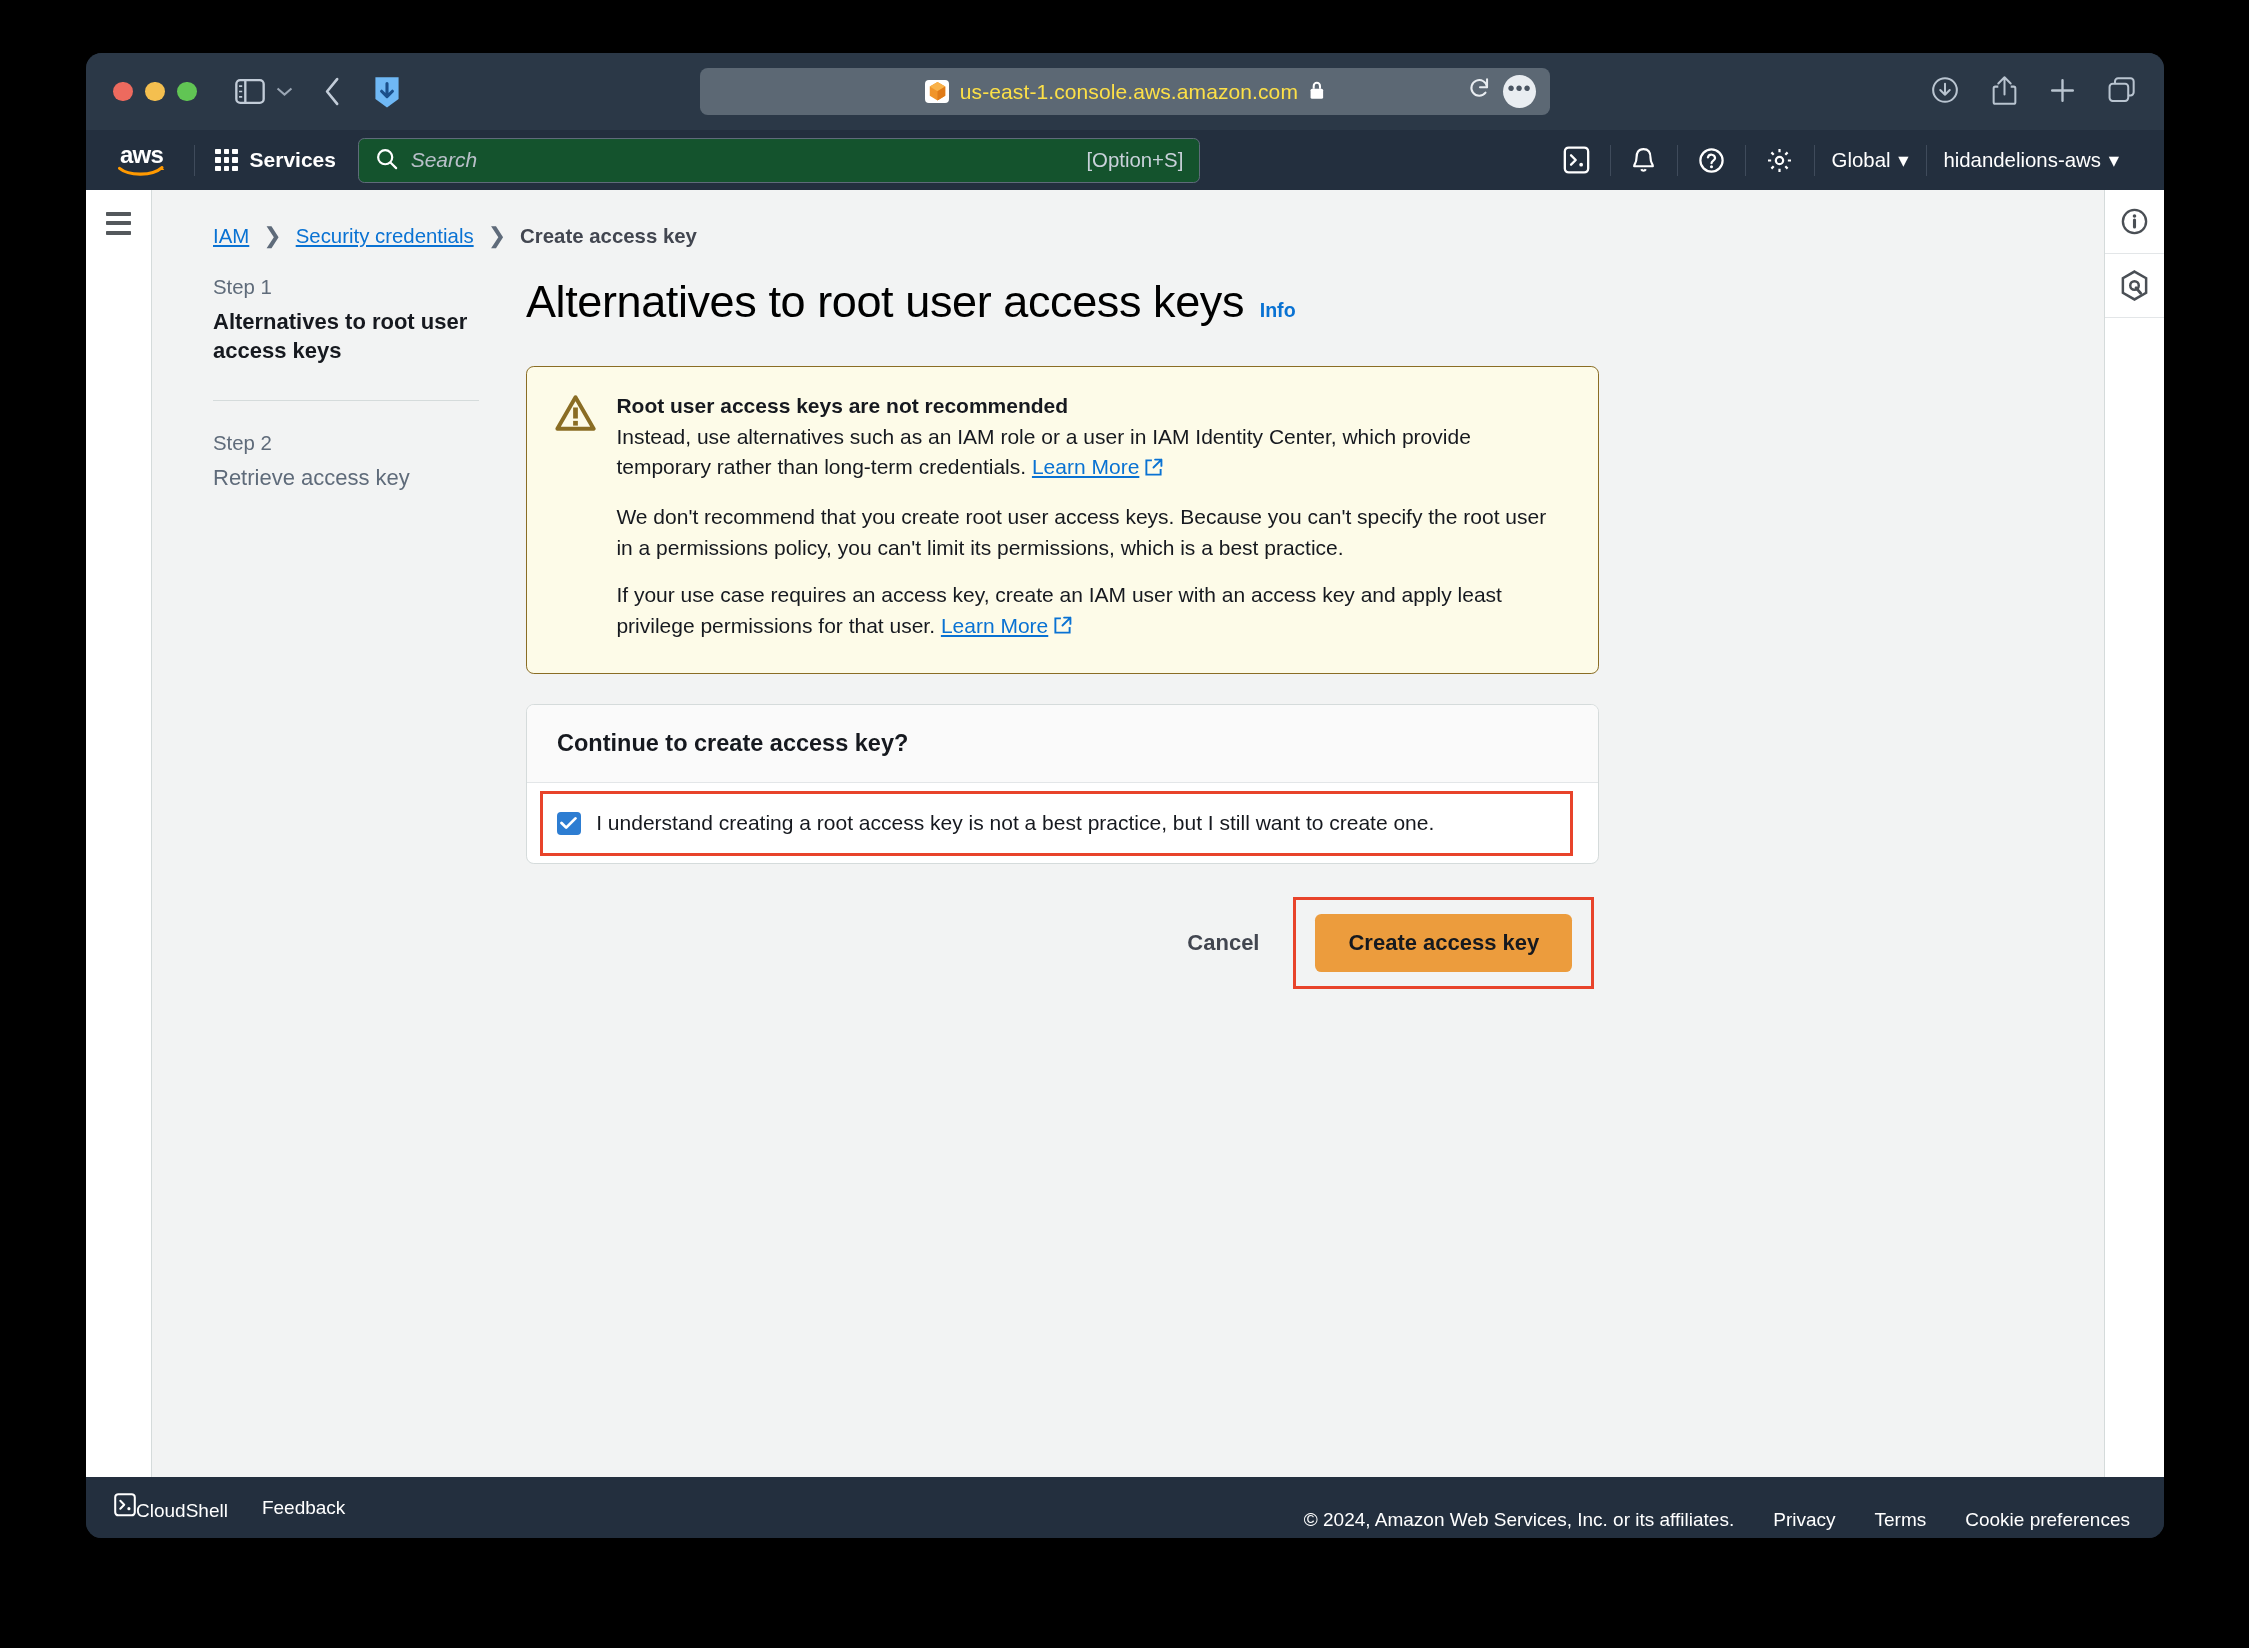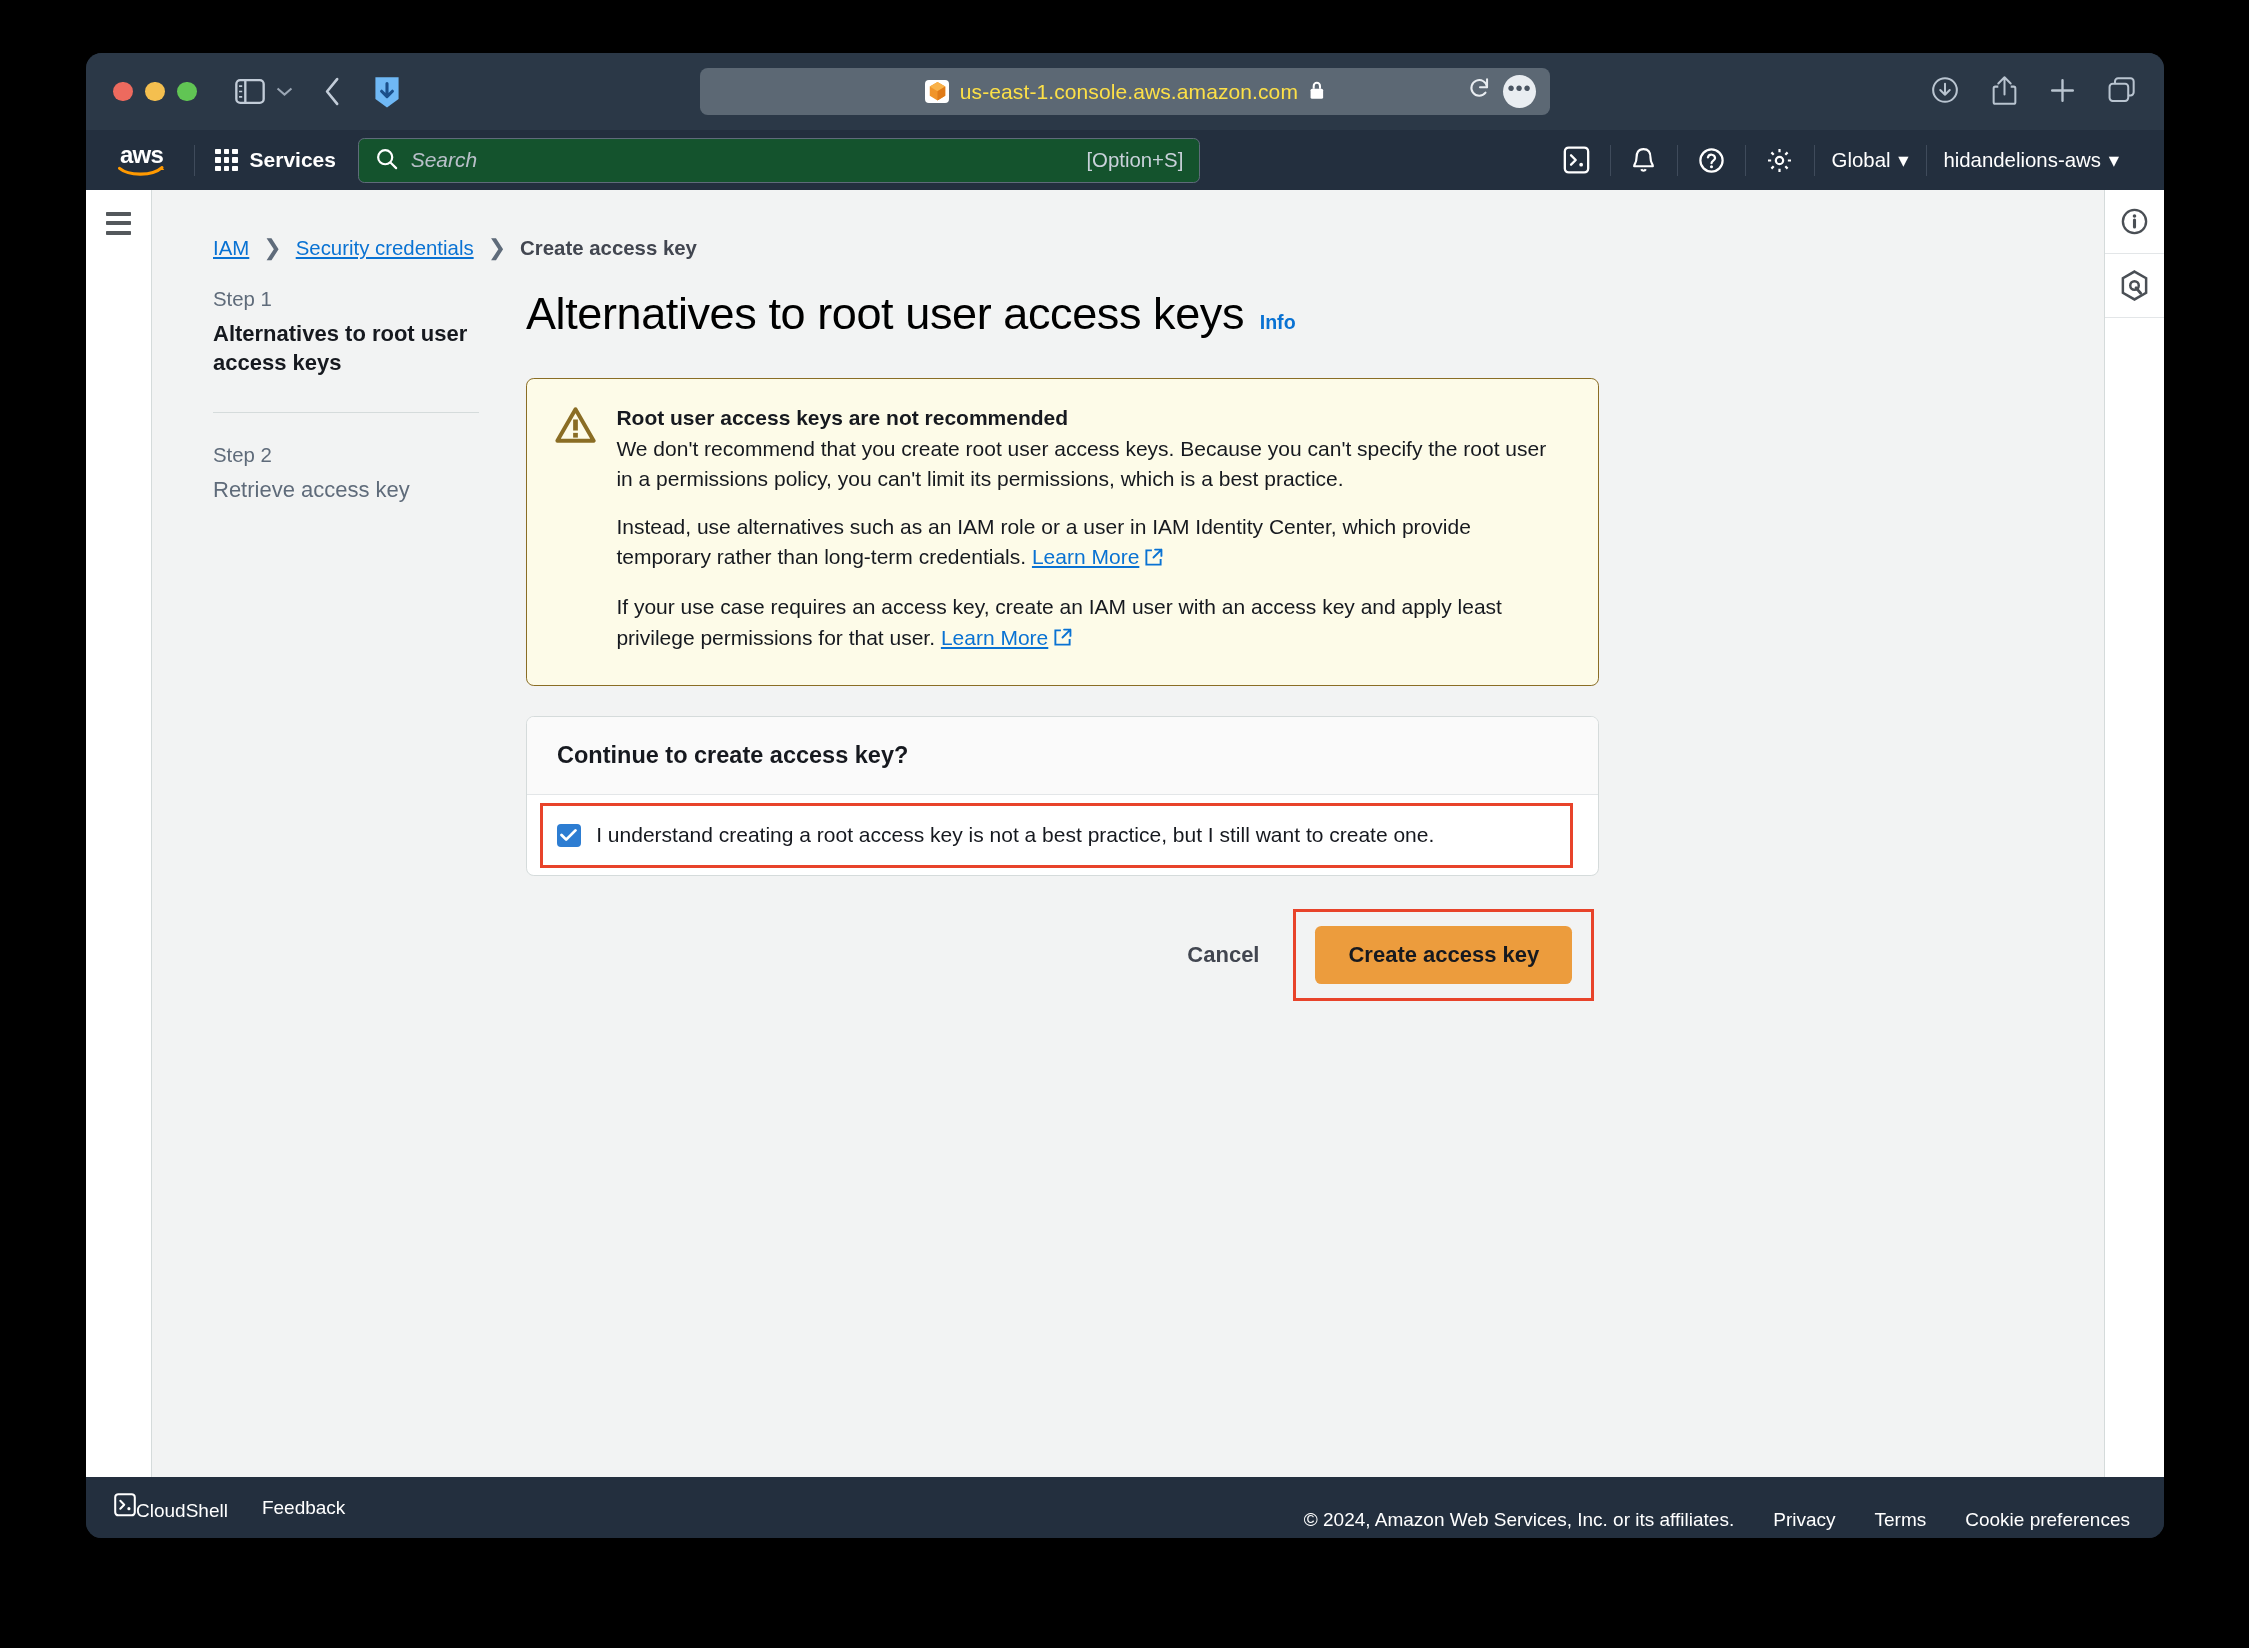"IAM" .content-col { padding: 12px 0 0 0 -> 0 0 0 0 }
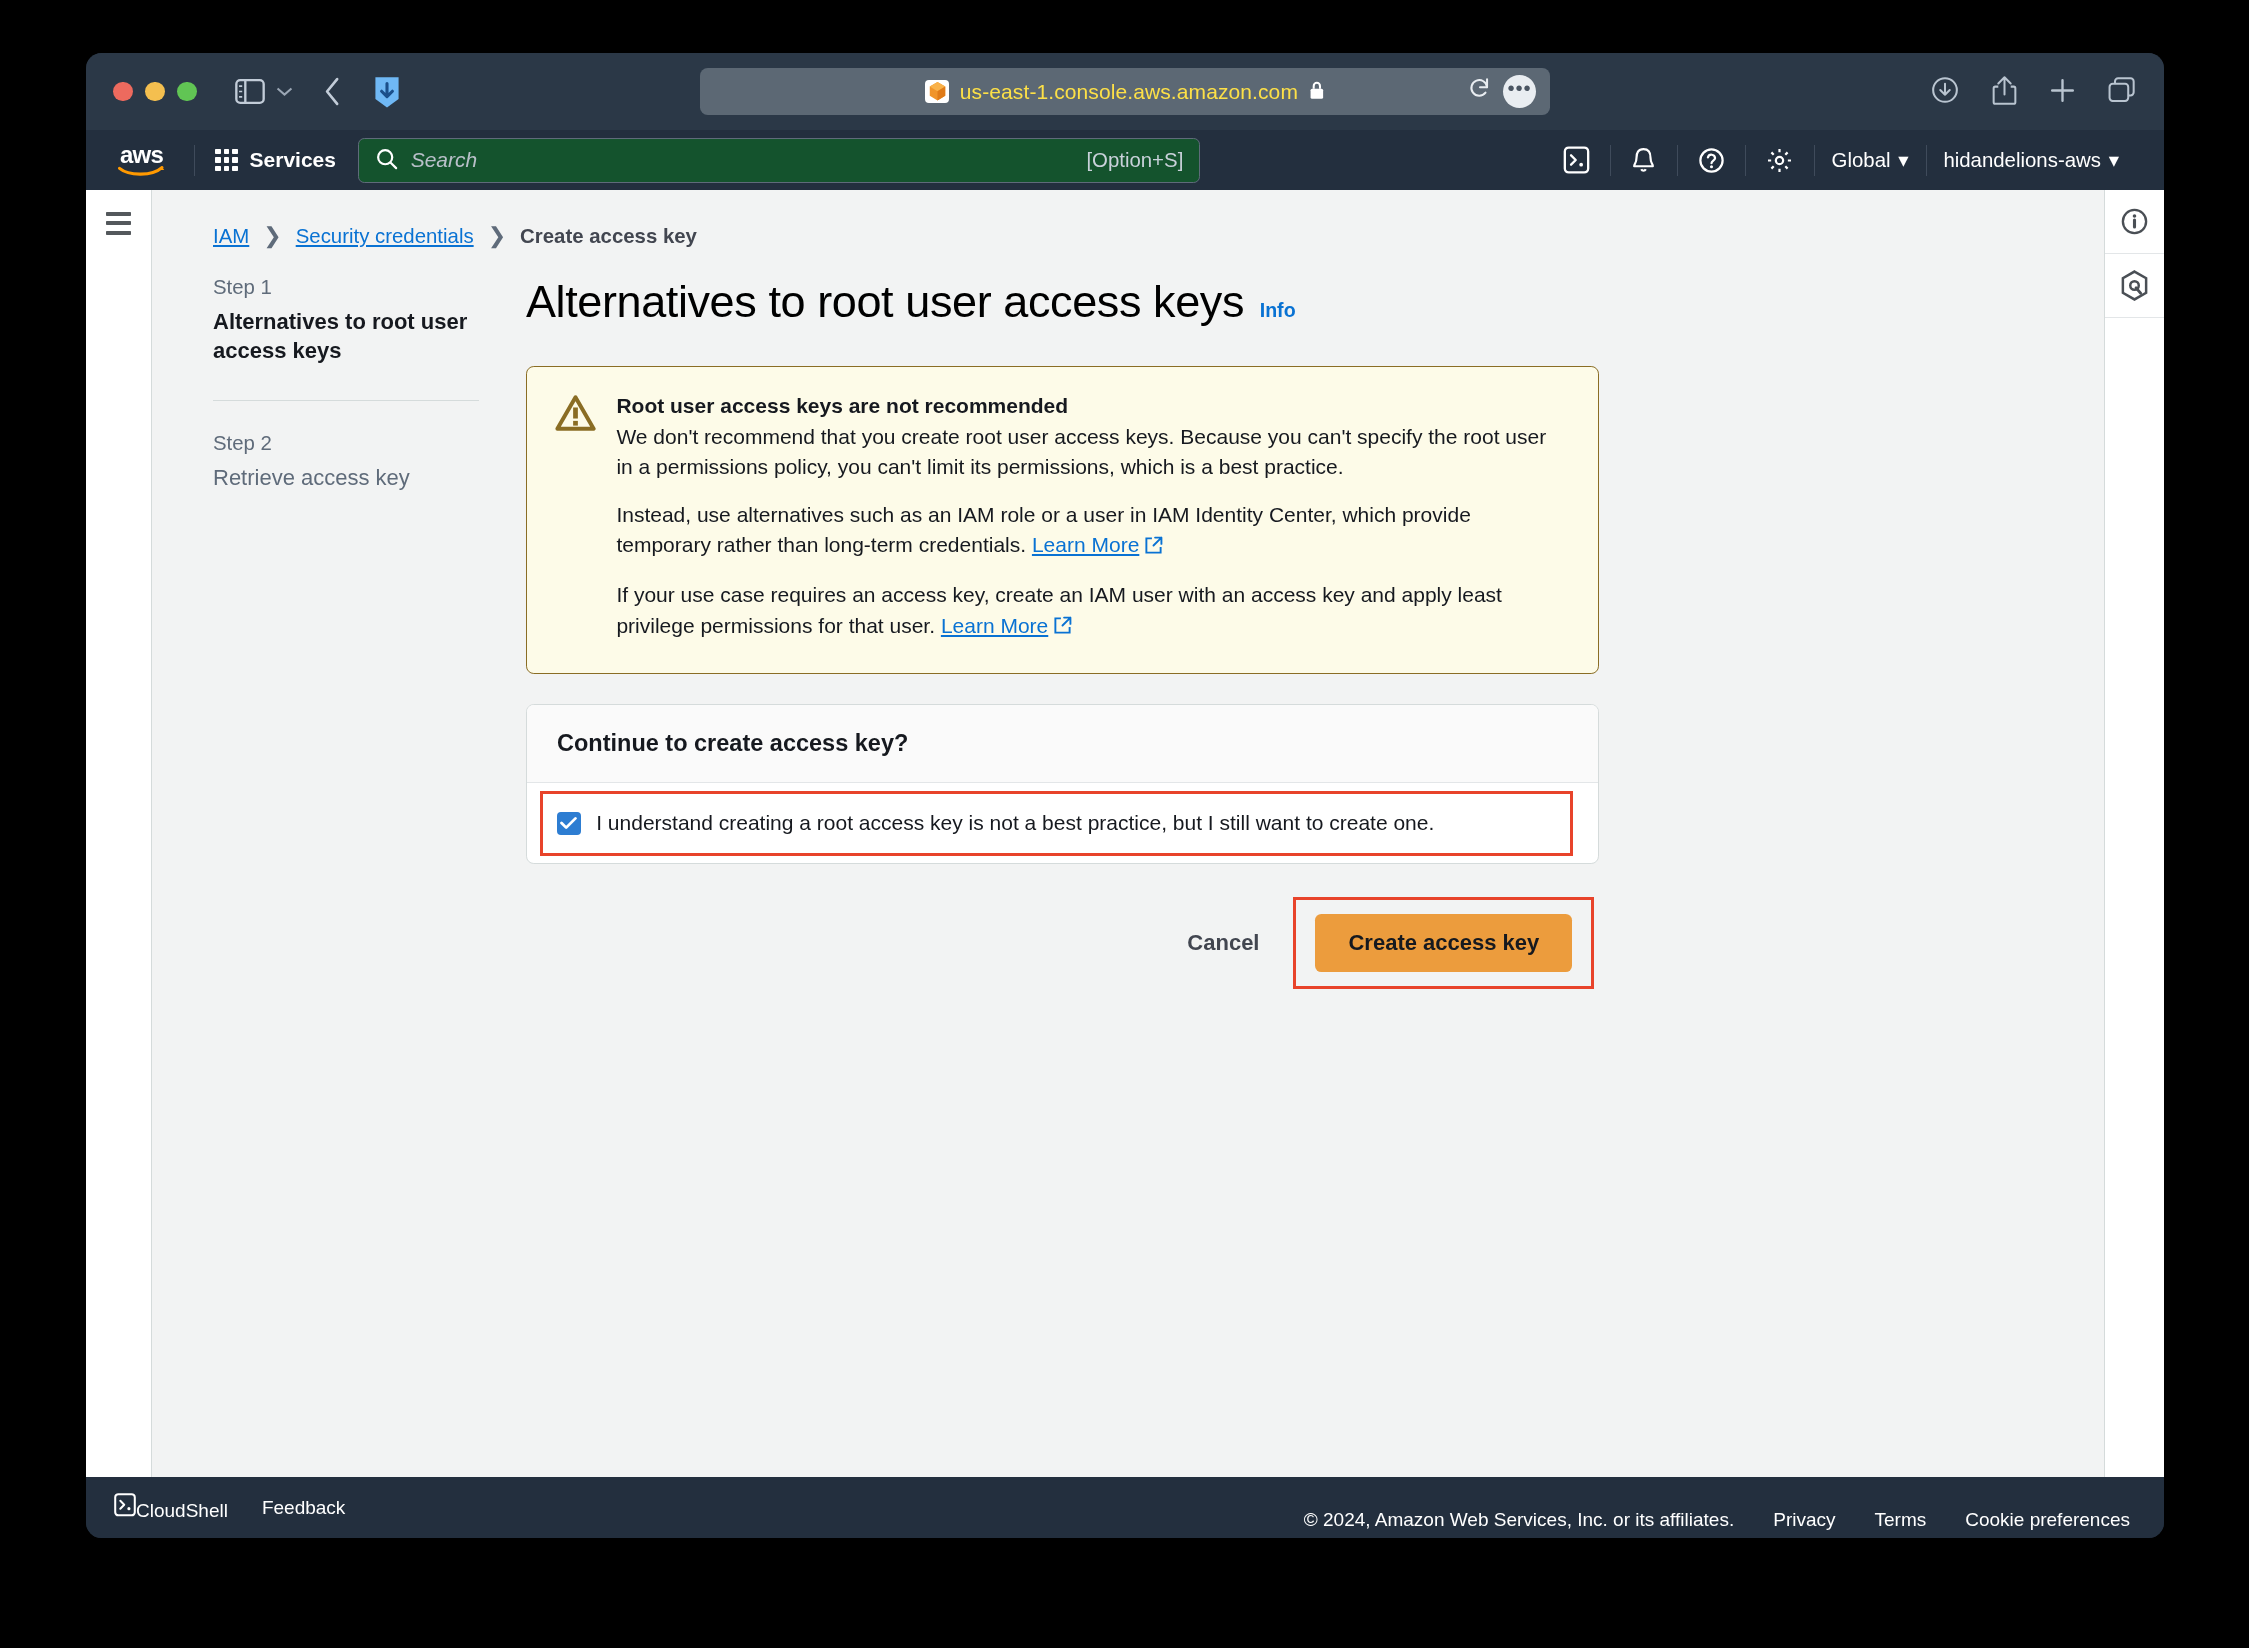"We don't recommend that you" p.alert-p { order: before "Instead, use alternatives such as" -> after "Instead, use alternatives such as" }
